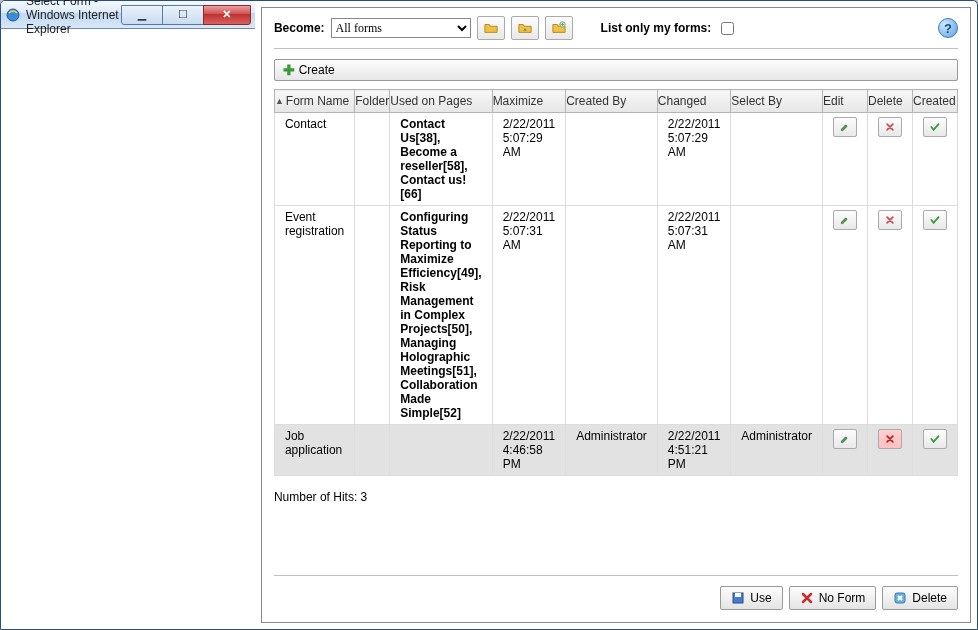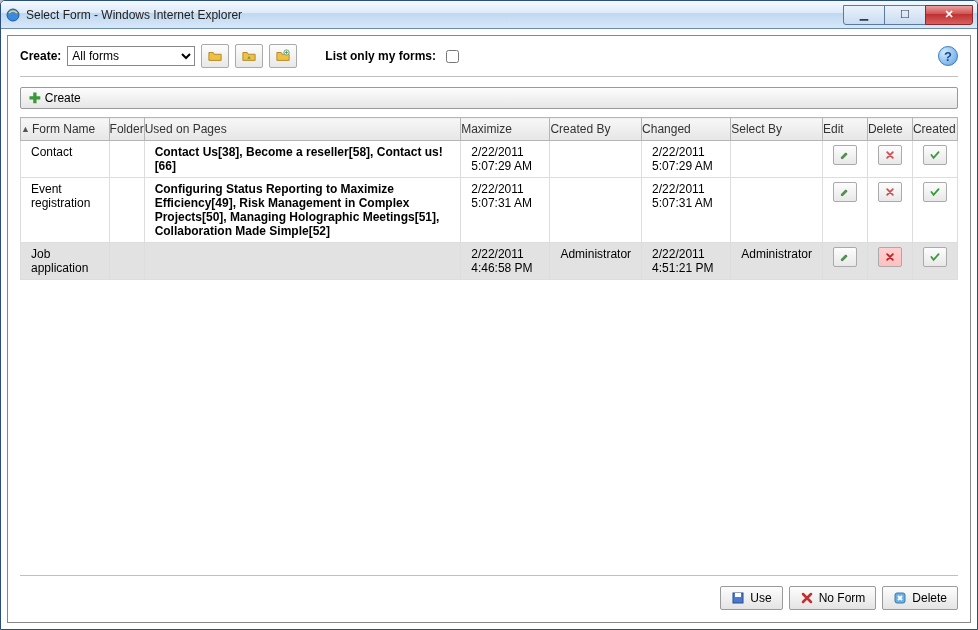"Select Form - Windows Internet" .window { flex-direction: column -> row }
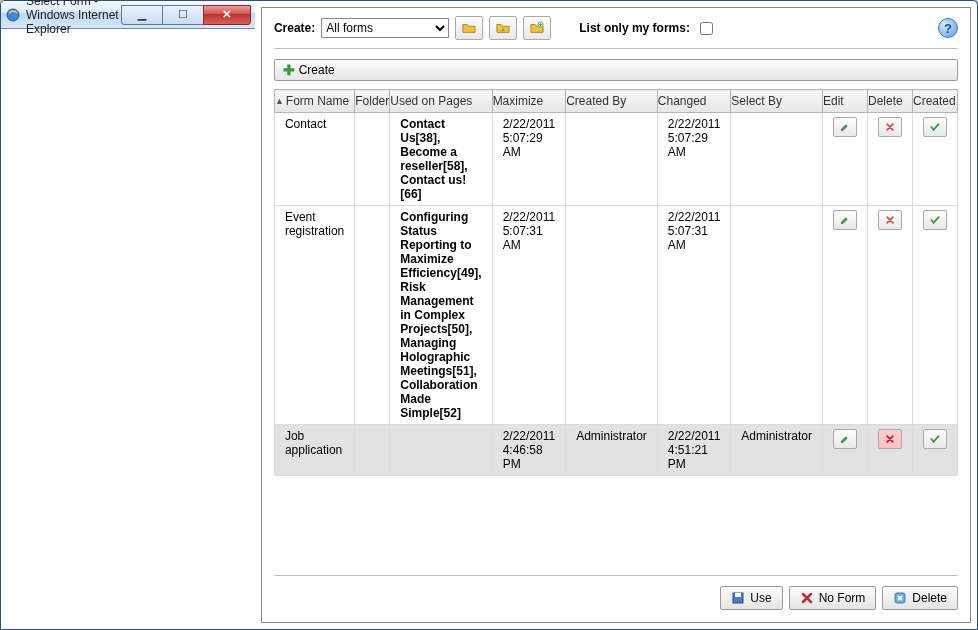"Create:" label { text: Create -> Become }
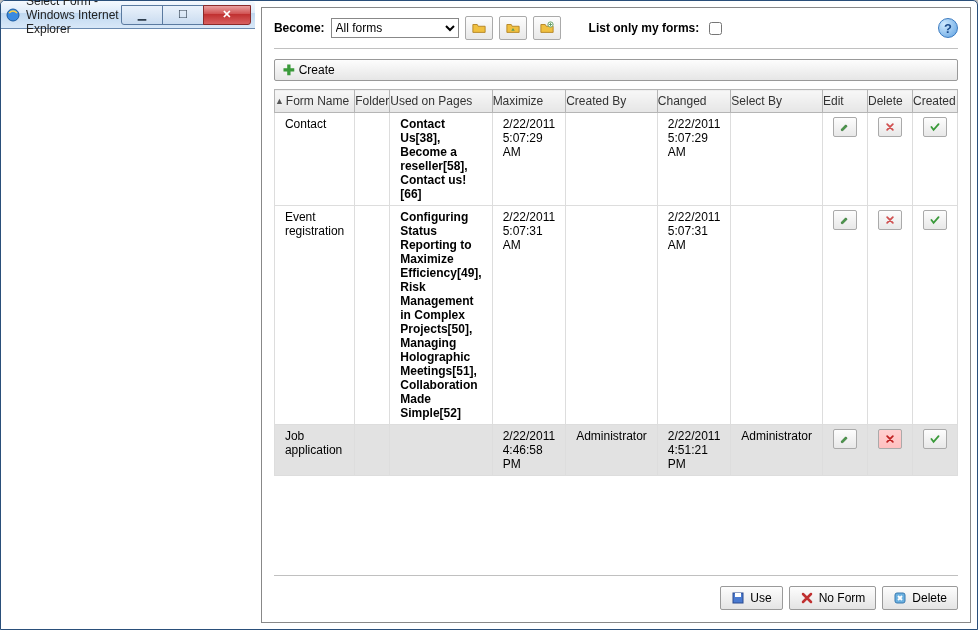"All forms" select.folder { font-family: none -> Liberation Serif, serif; width: 128px -> 140px }
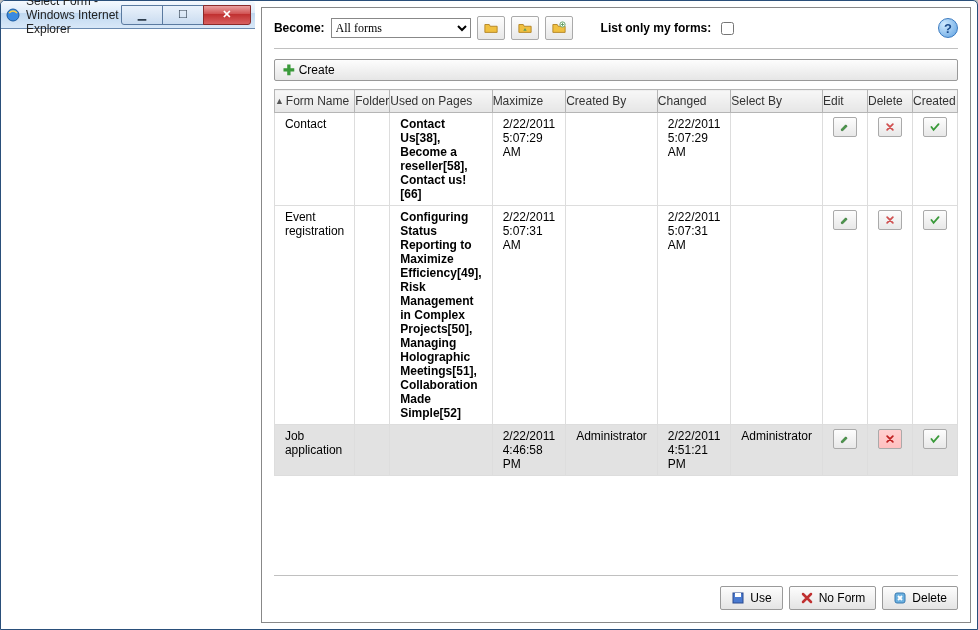"Number of Hits: 3" div.hits { html: none -> <div>Number of Hits: 3</div> }
